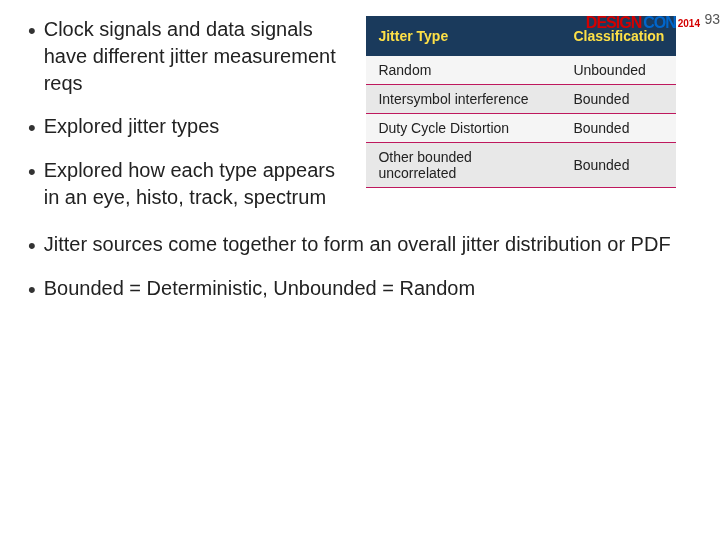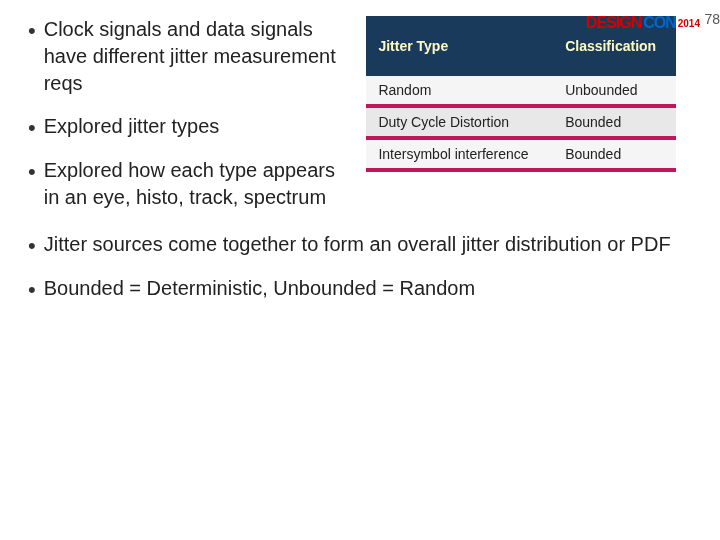"78" span.footer-page { text: 78 -> 93 }
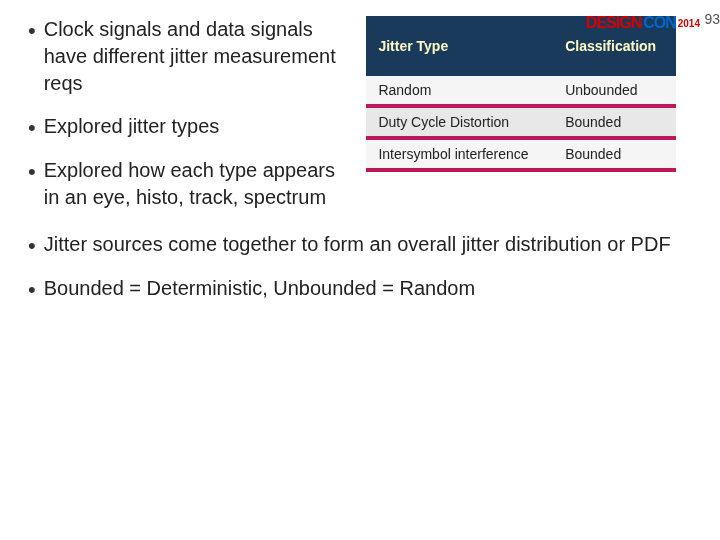"Jitter Type" .jitter-table th { color: #fef9c3 -> #fde047; padding: 22px 12px -> 12px 12px }
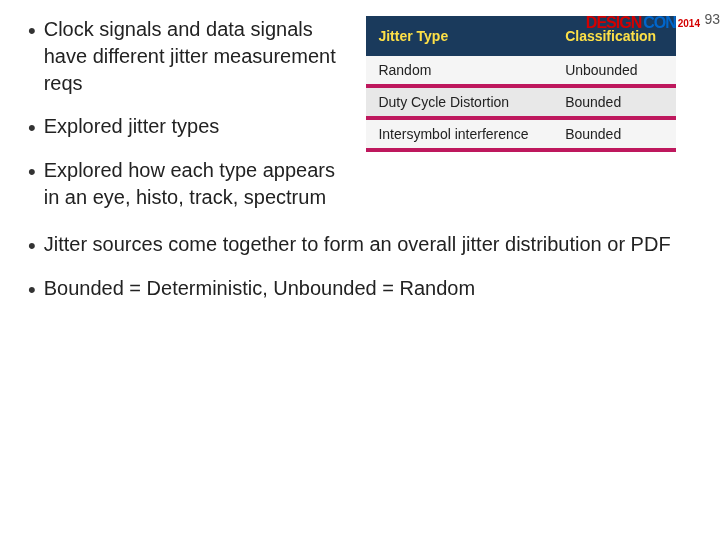"Random" .jitter-table td { border-bottom: 4px solid #be185d -> 1px solid #be185d }
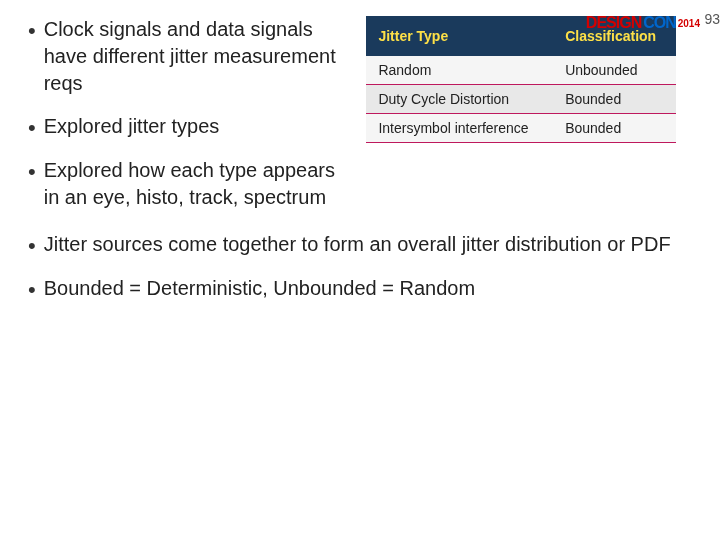"Duty Cycle Distortion" tr { order: before "Intersymbol interference" -> after "Intersymbol interference" }
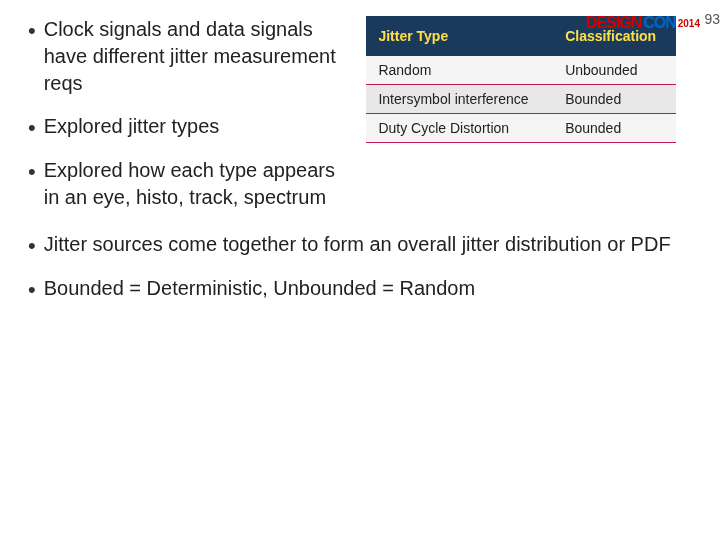"Other bounded uncorrelated" tr { html: none -> <tr> <td>Other bounded uncorrelated</td> <td>Bounded</td> </tr> }
